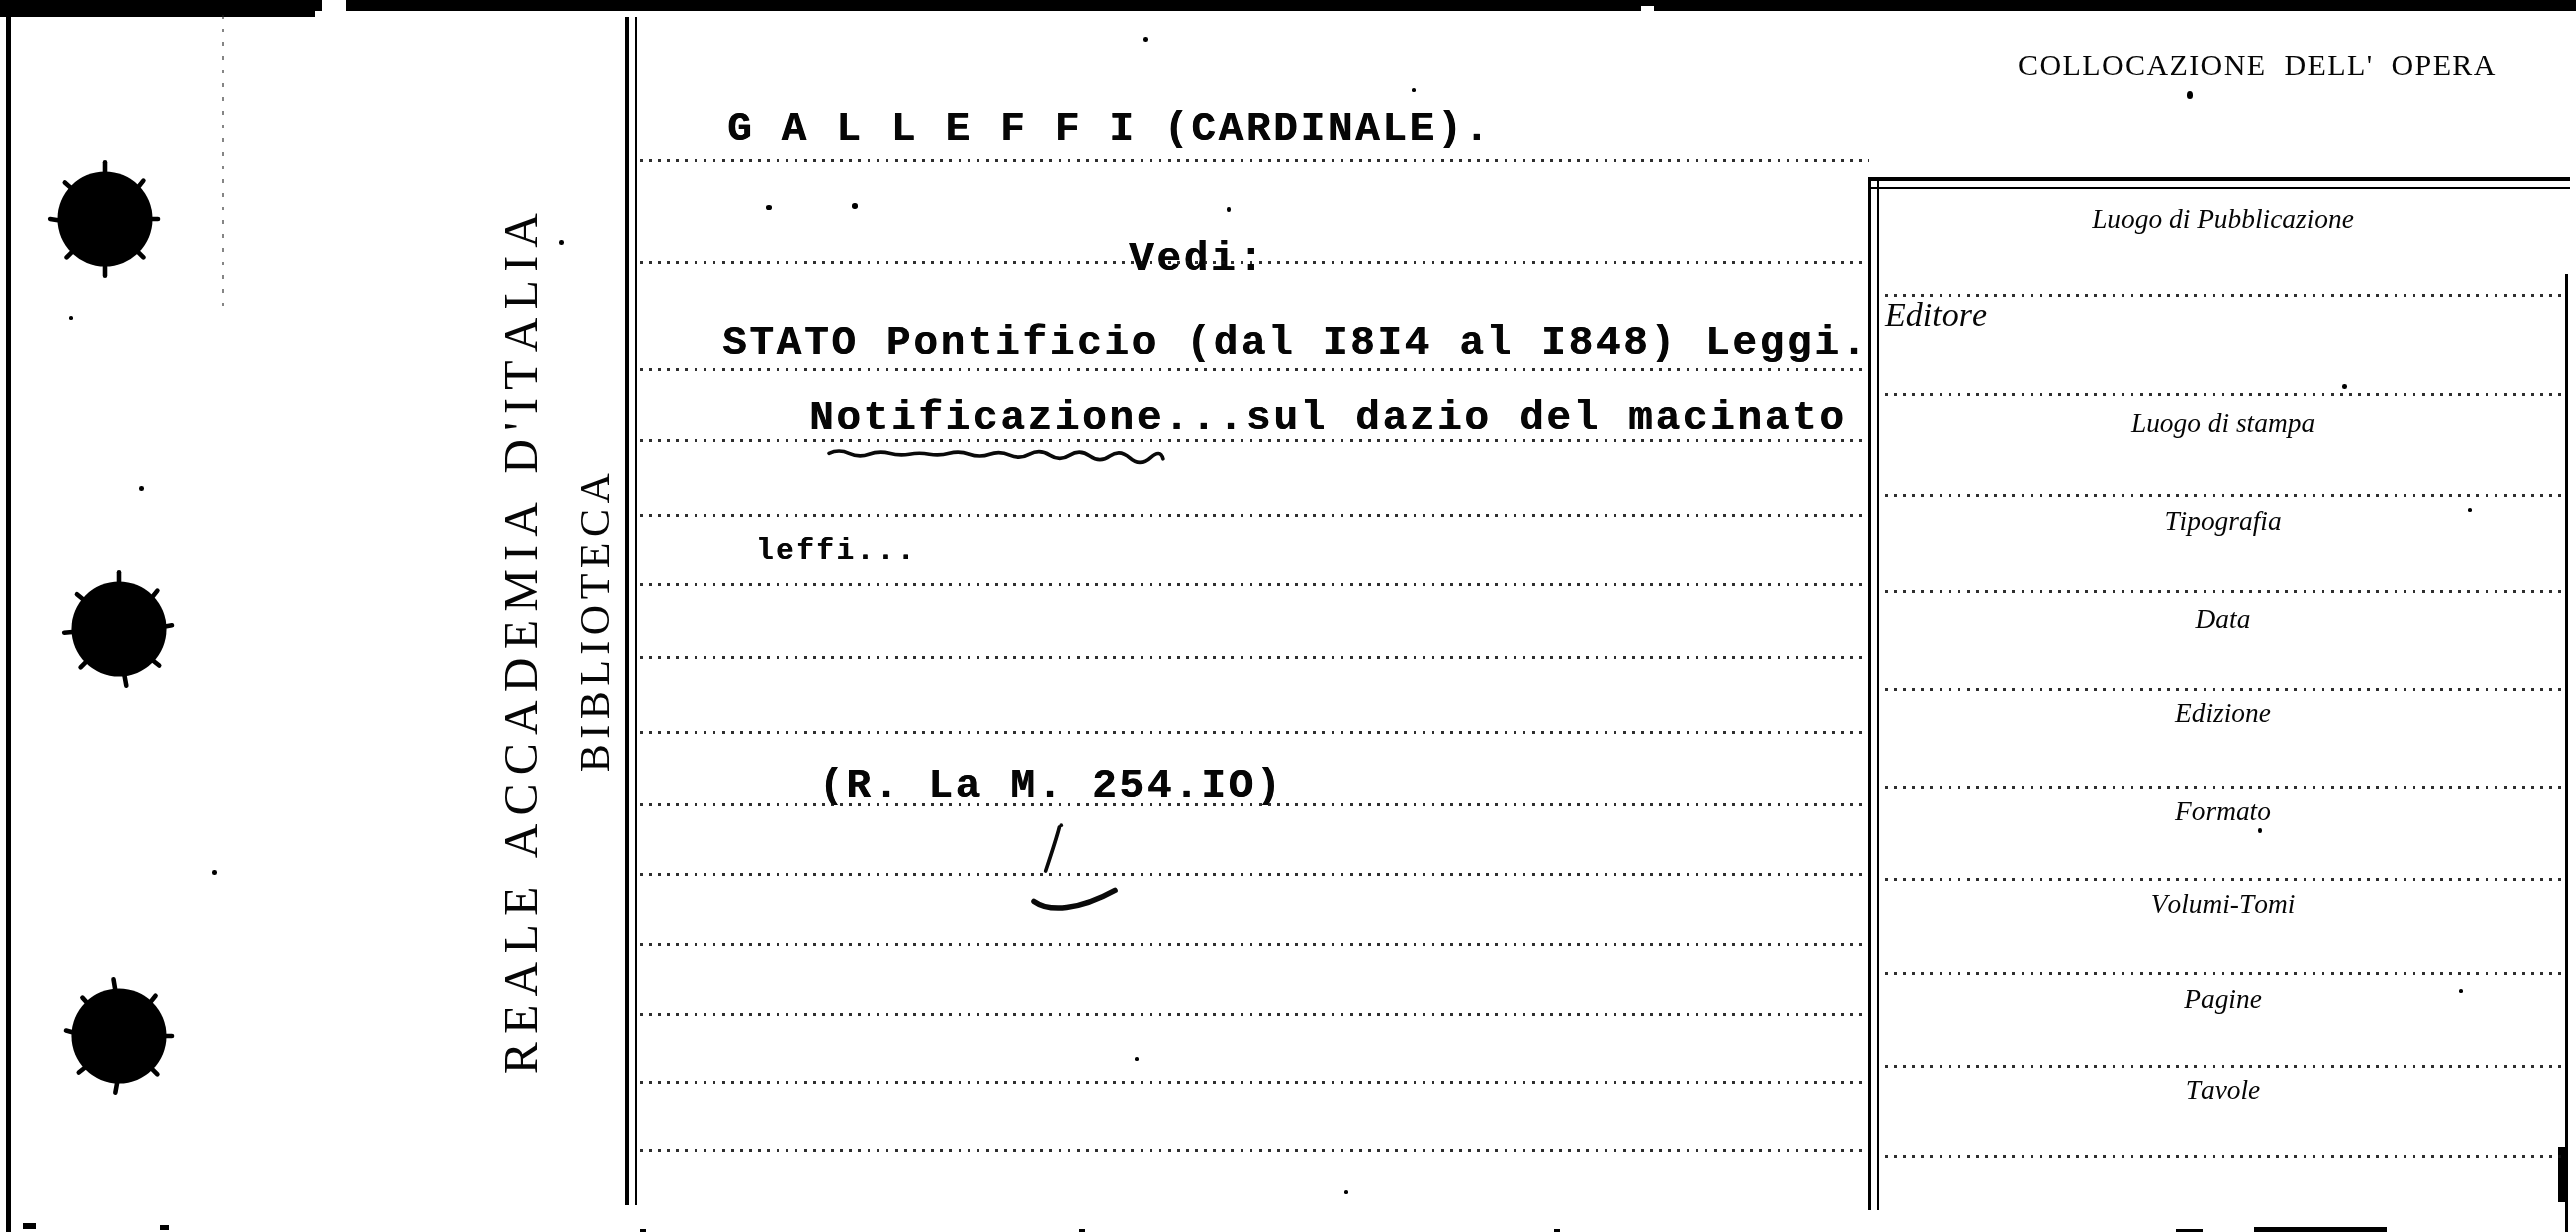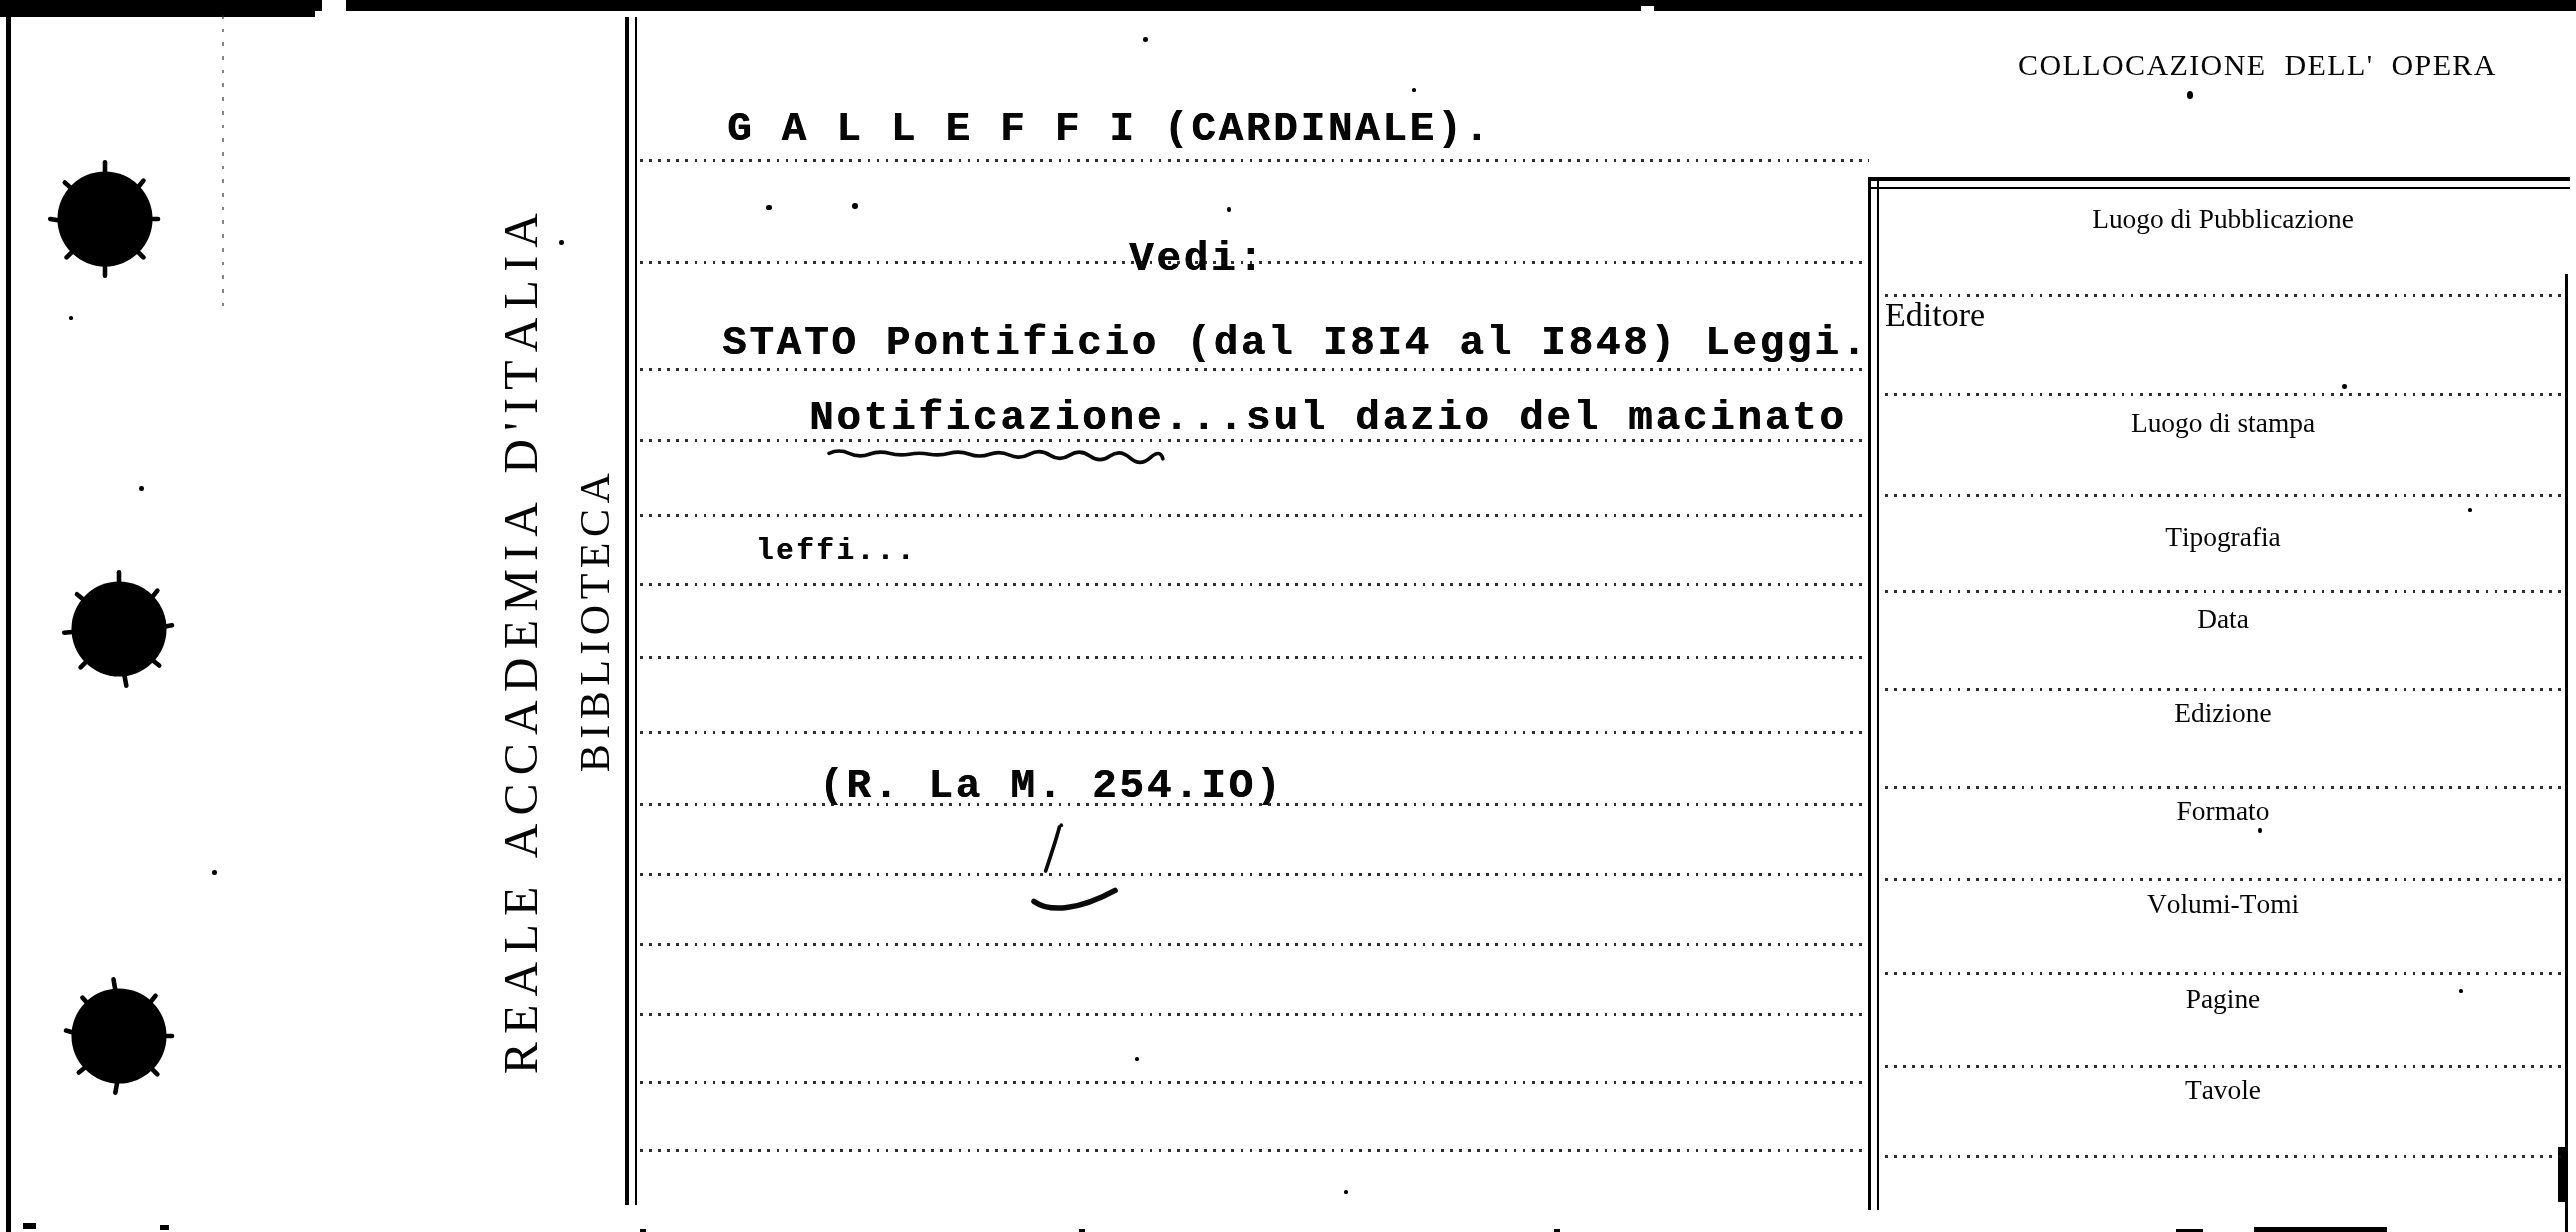"Luogo di Pubblicazione" .ital { font-style: none -> italic }
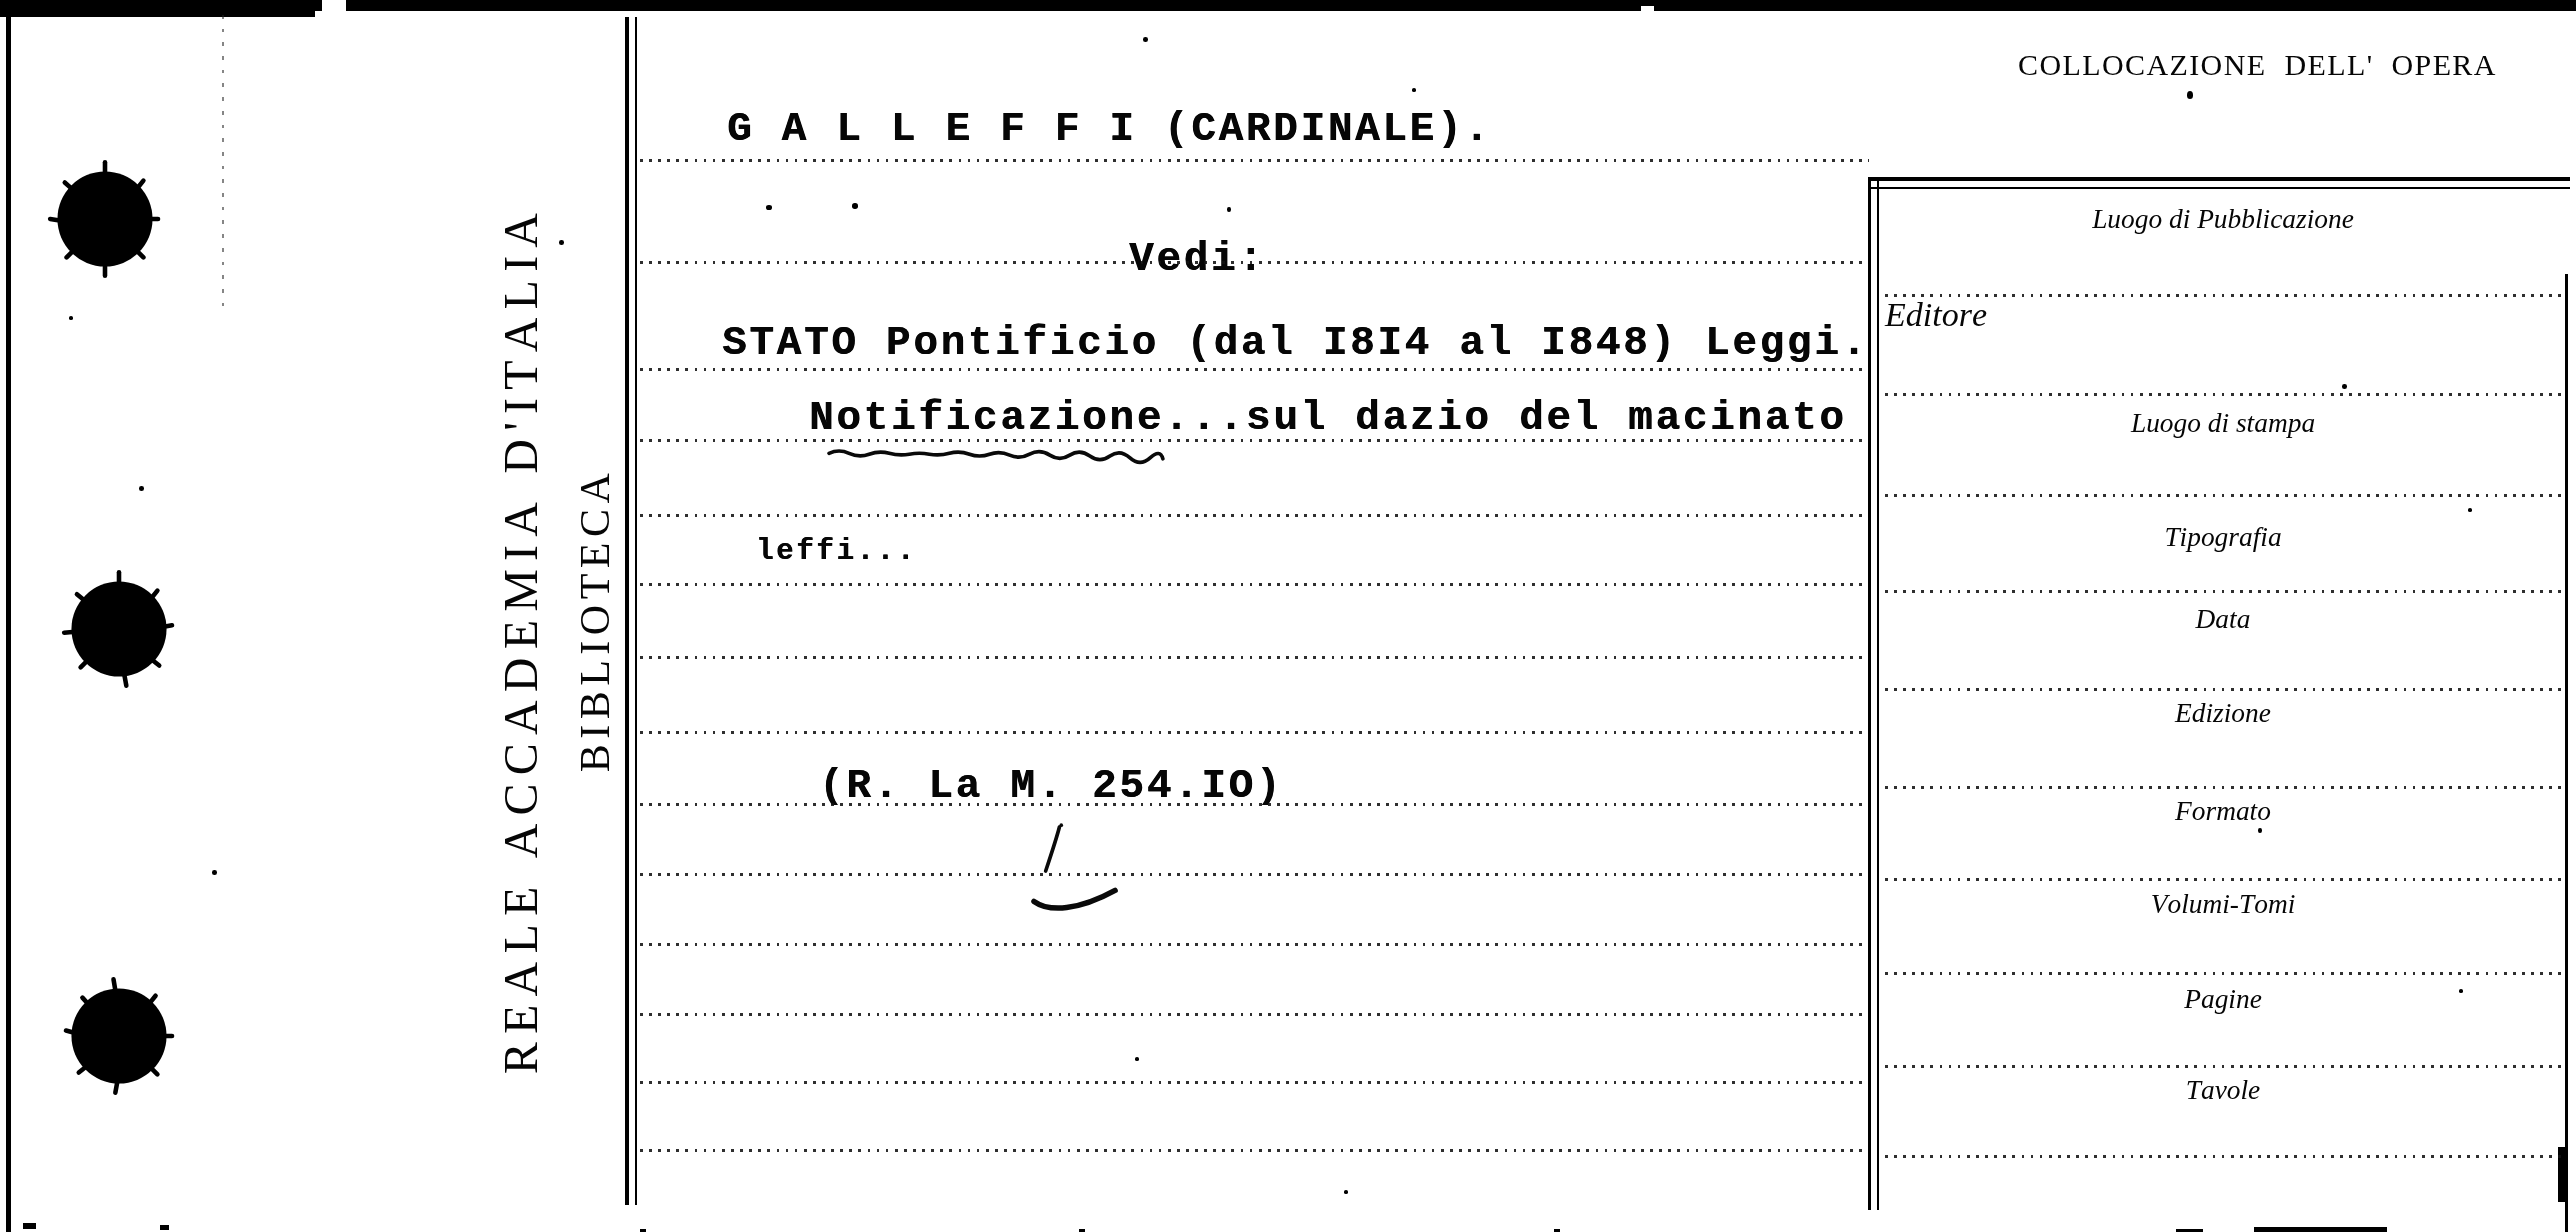"Tipografia" div.t { margin-top: 16px -> none }
